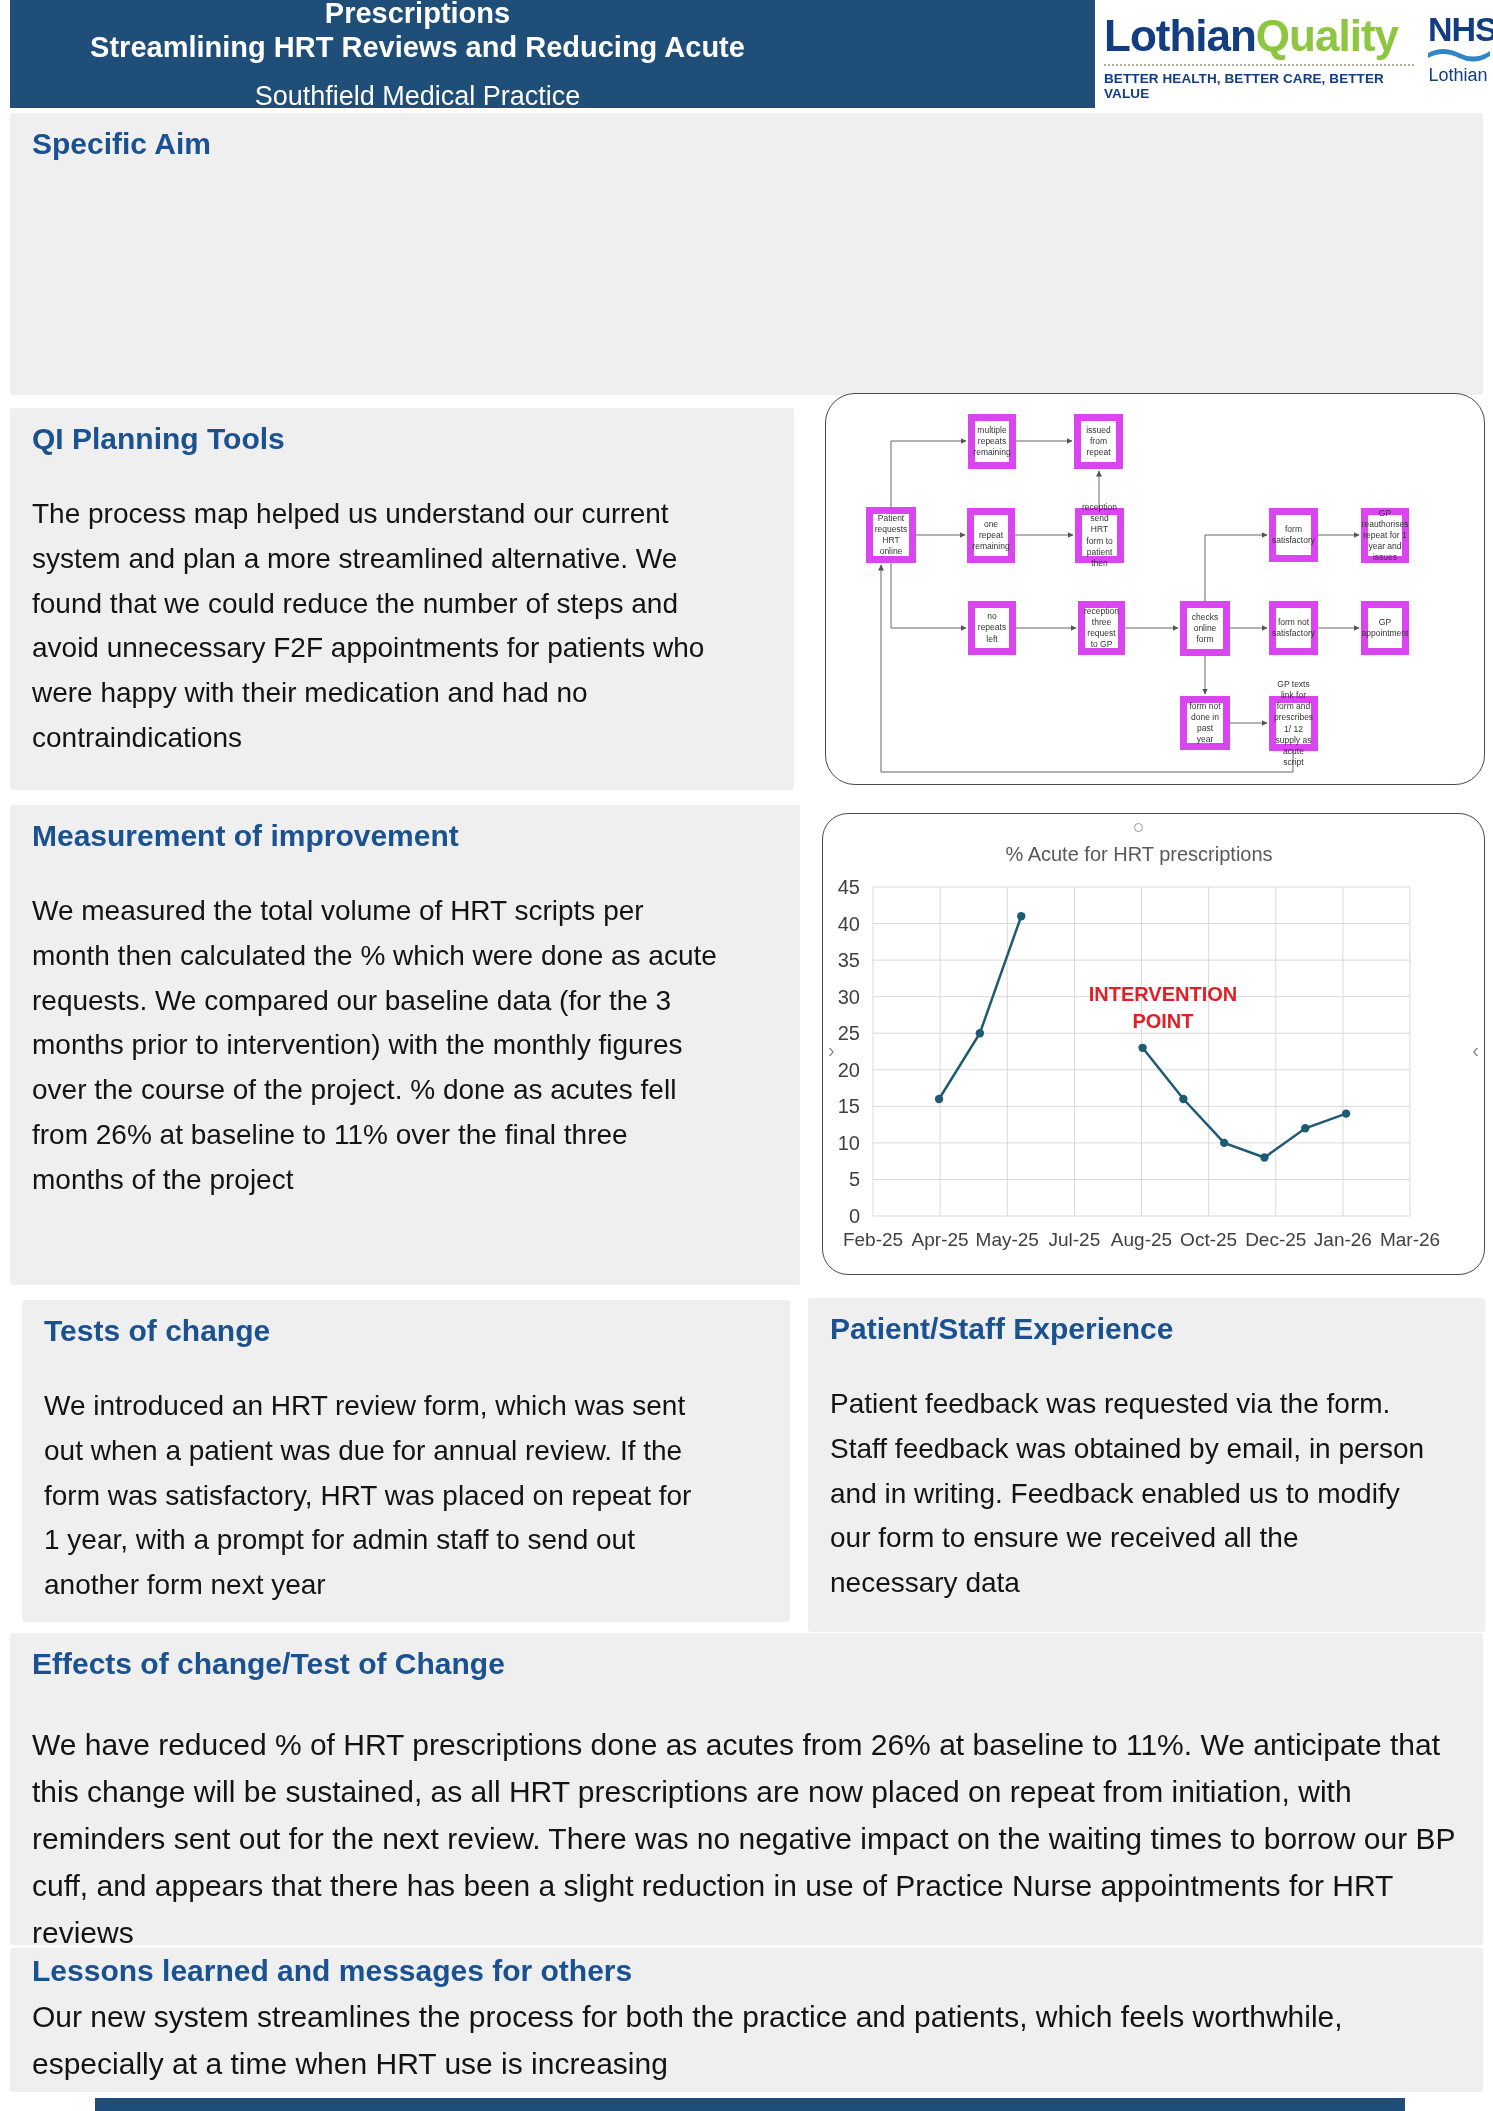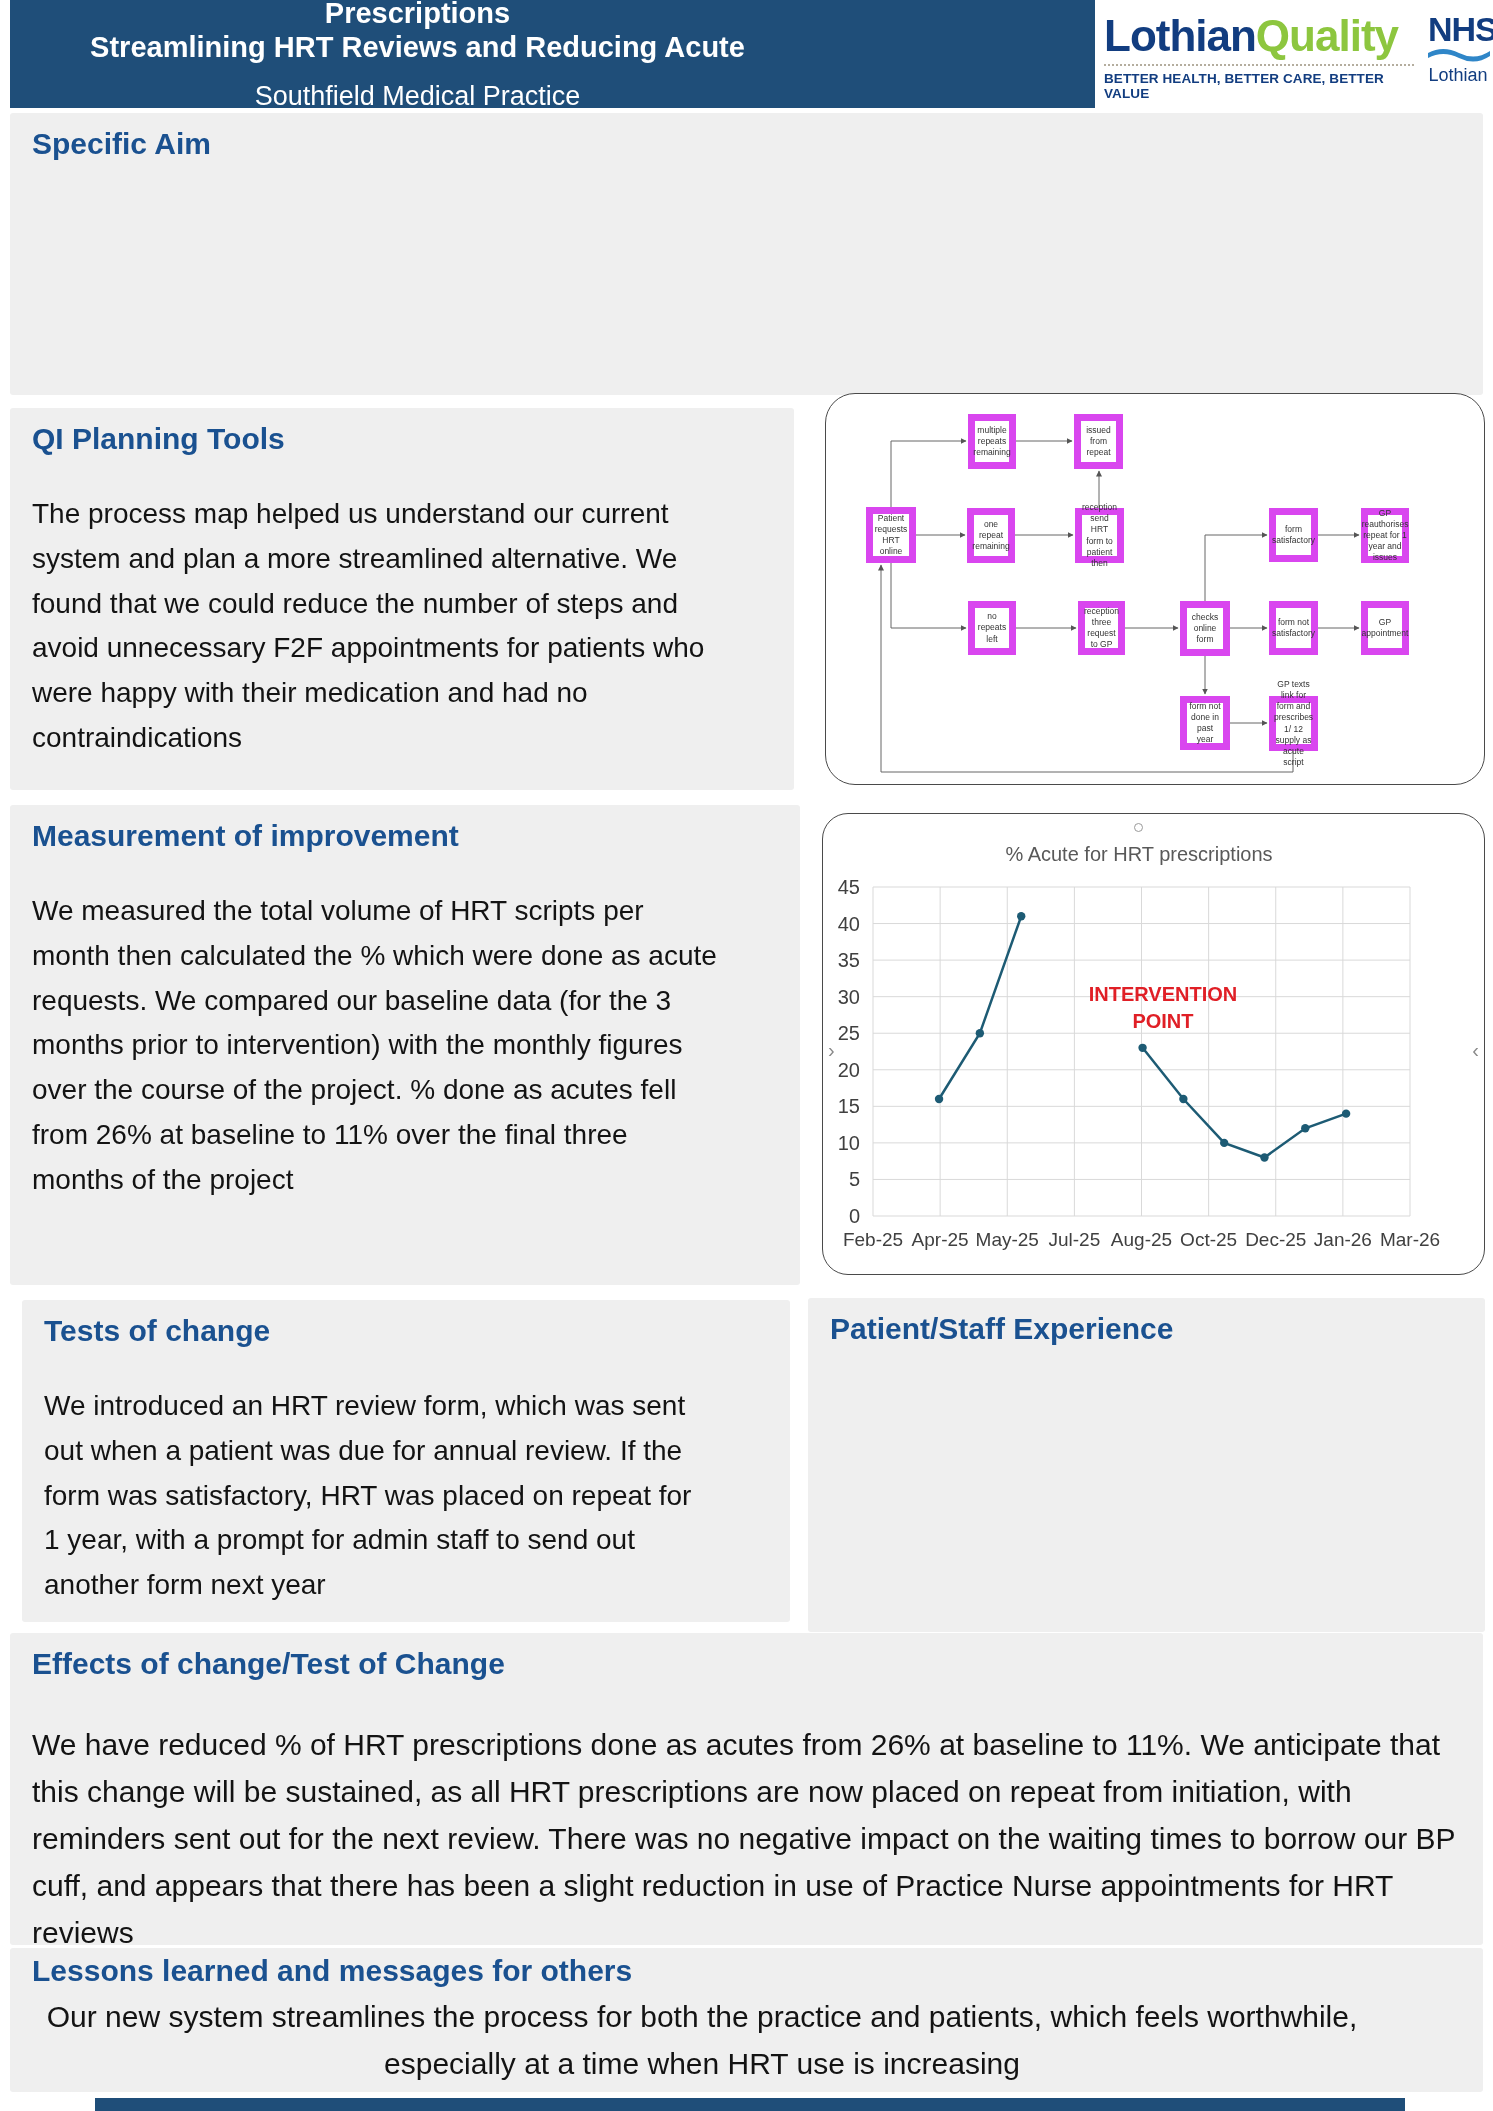"Patient feedback was requested via" div.body { html: none -> <div>Patient feedback was requested via the form. Staff feedback was obtained by email, in person and in writing. Feedback enabled us to modify our form to ensure we received all the necessary data</div> }
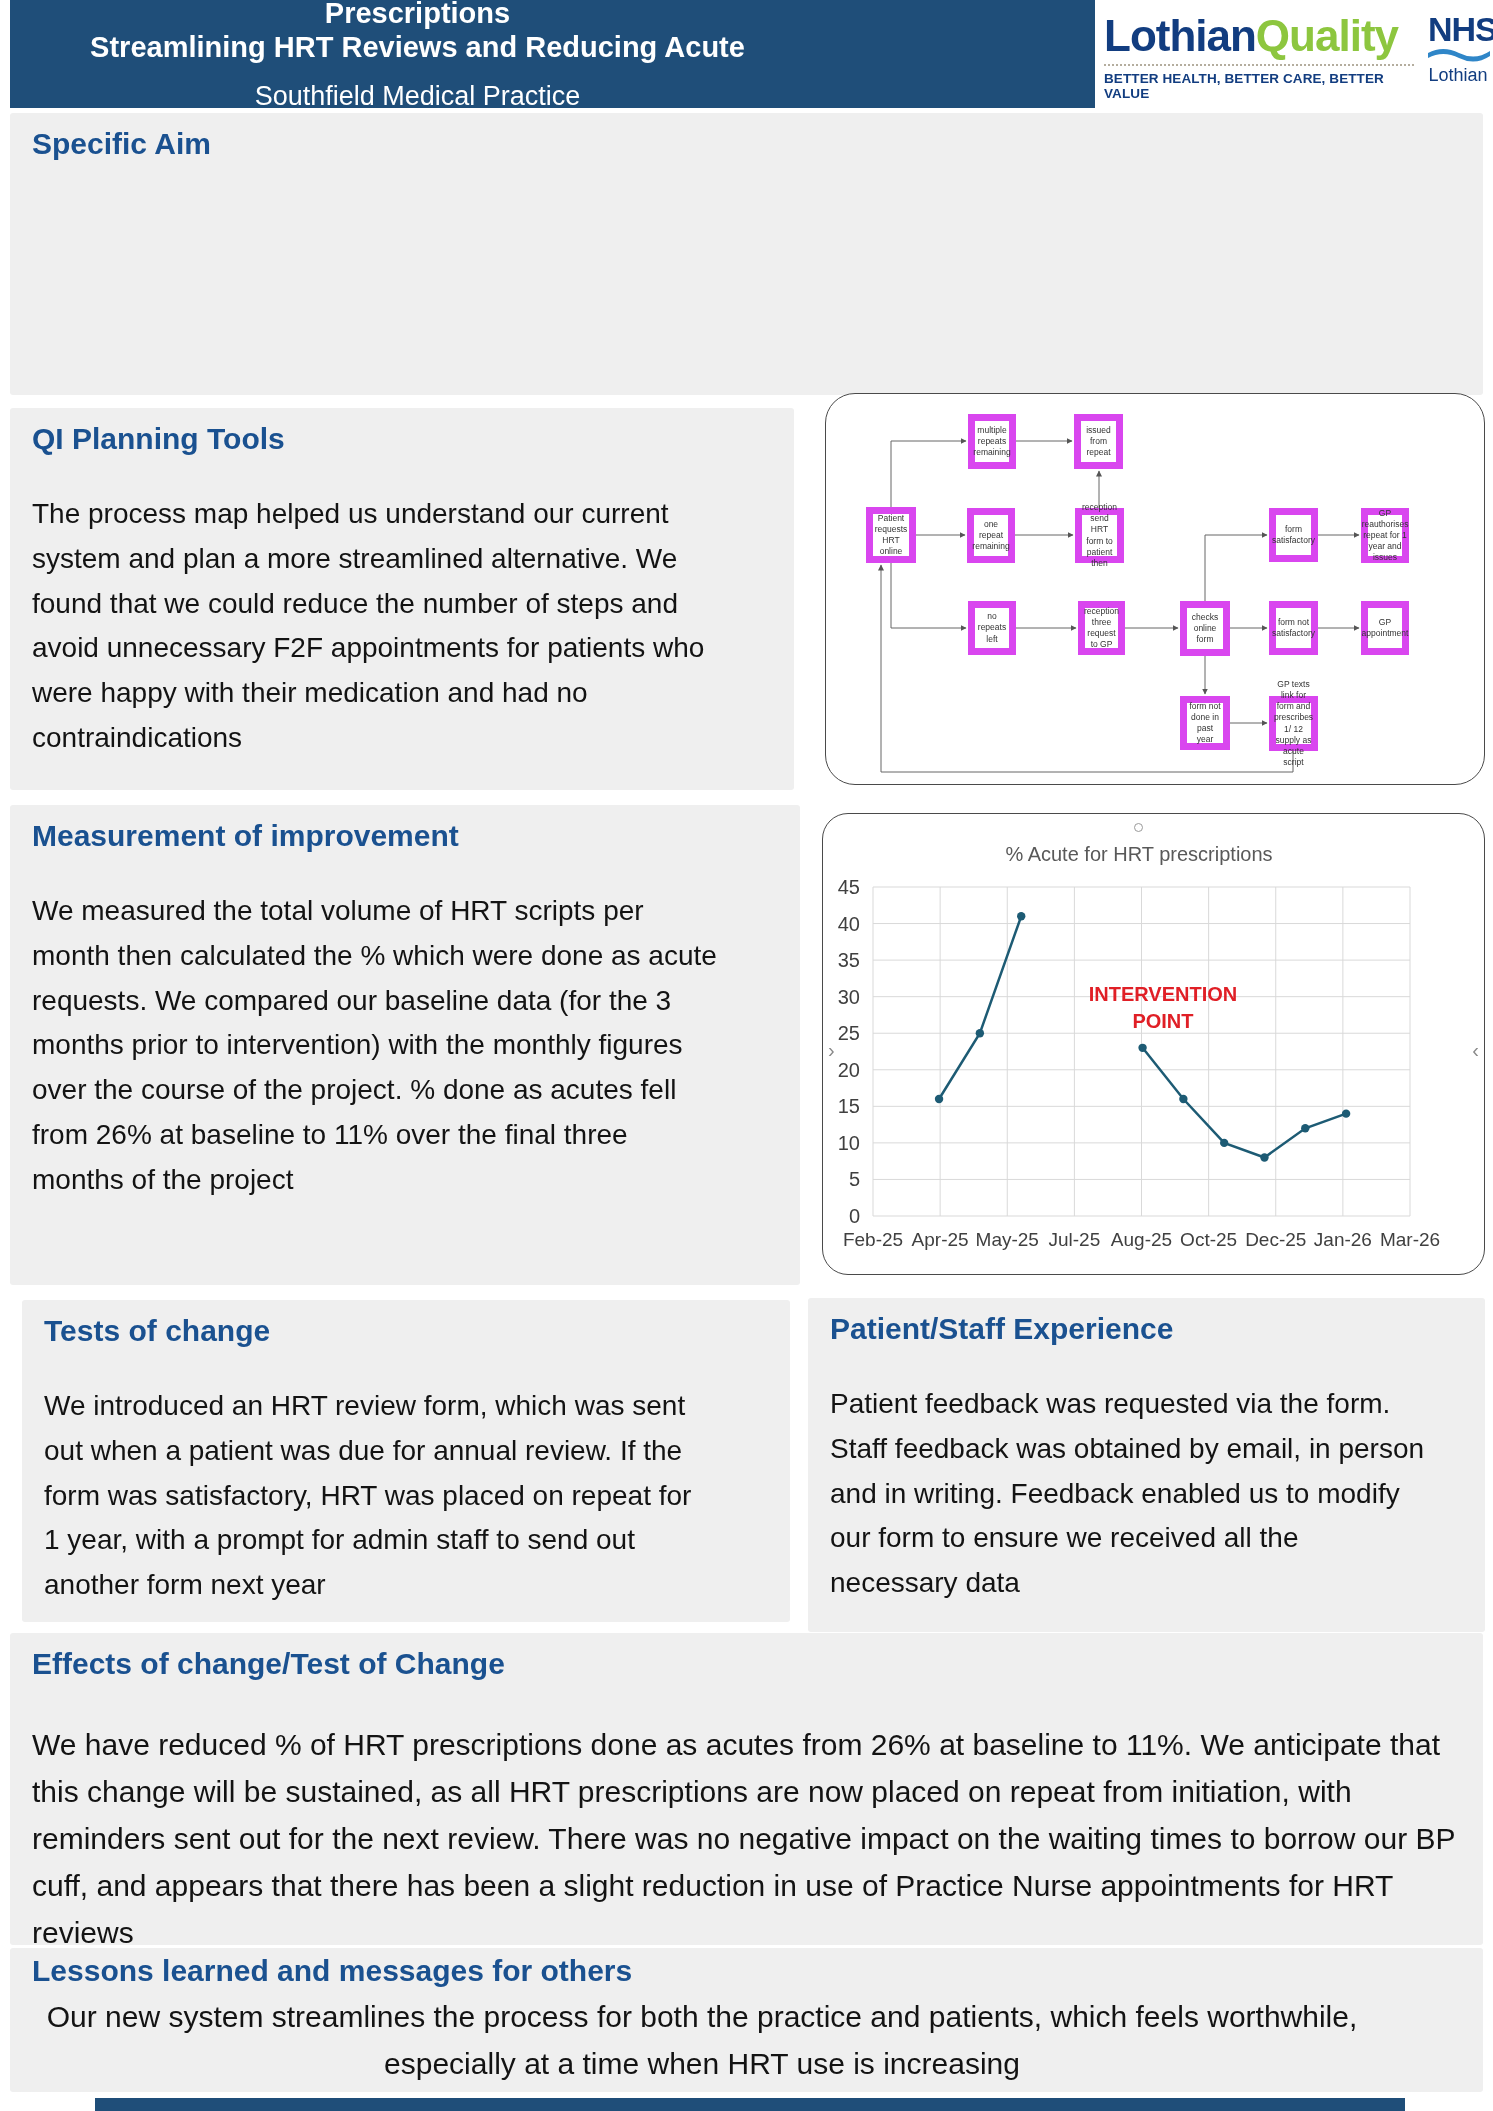"Our new system streamlines the" .box-lessons .body { text-align: center -> none }
